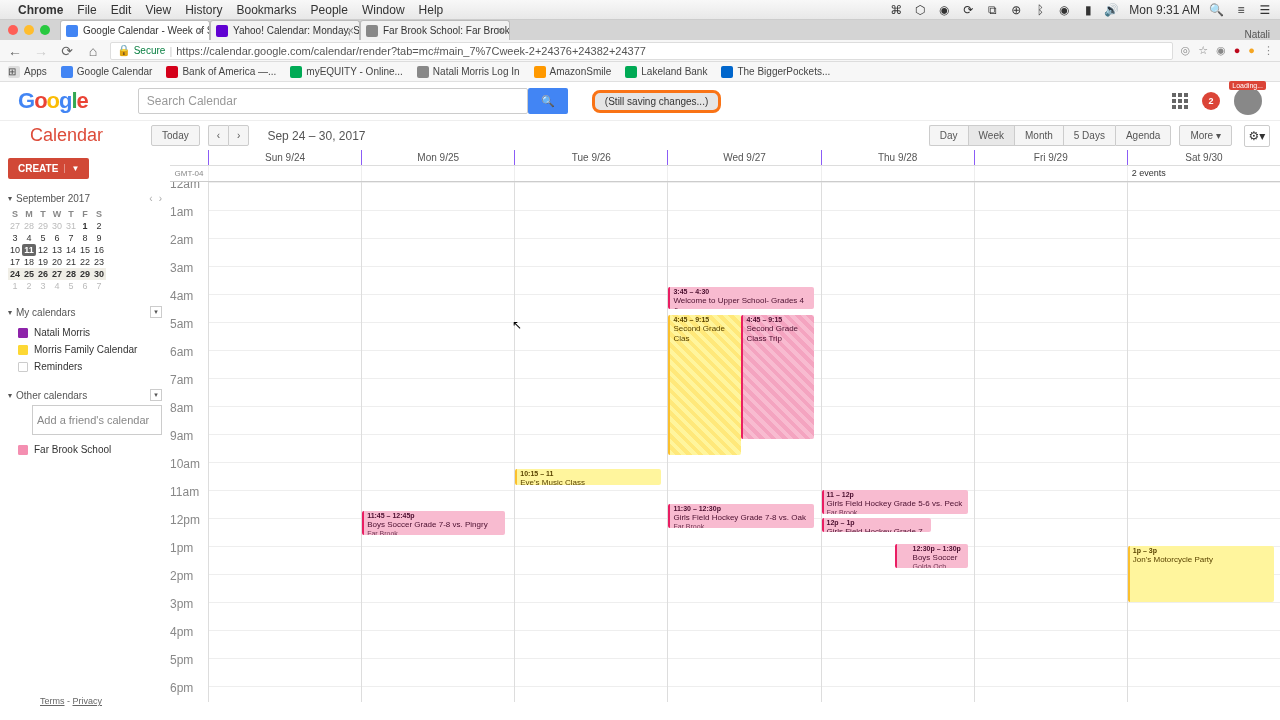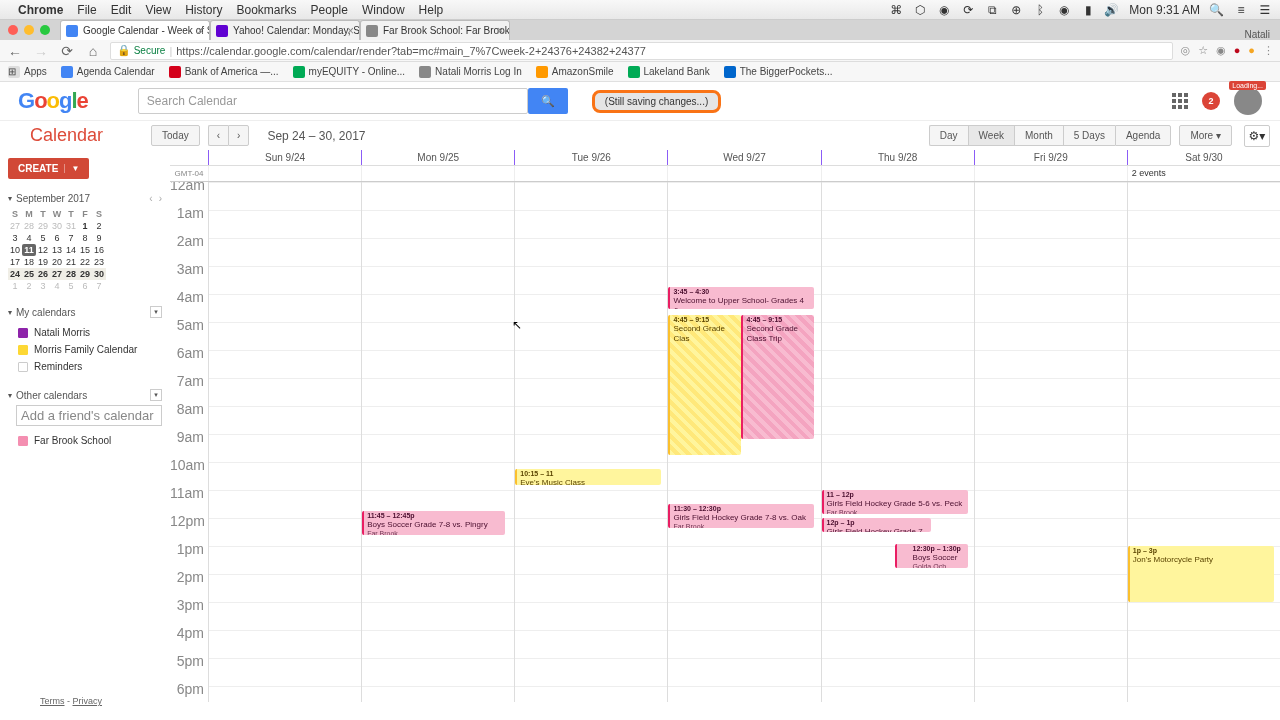"Agenda Calendar" span { text: Agenda -> Google }
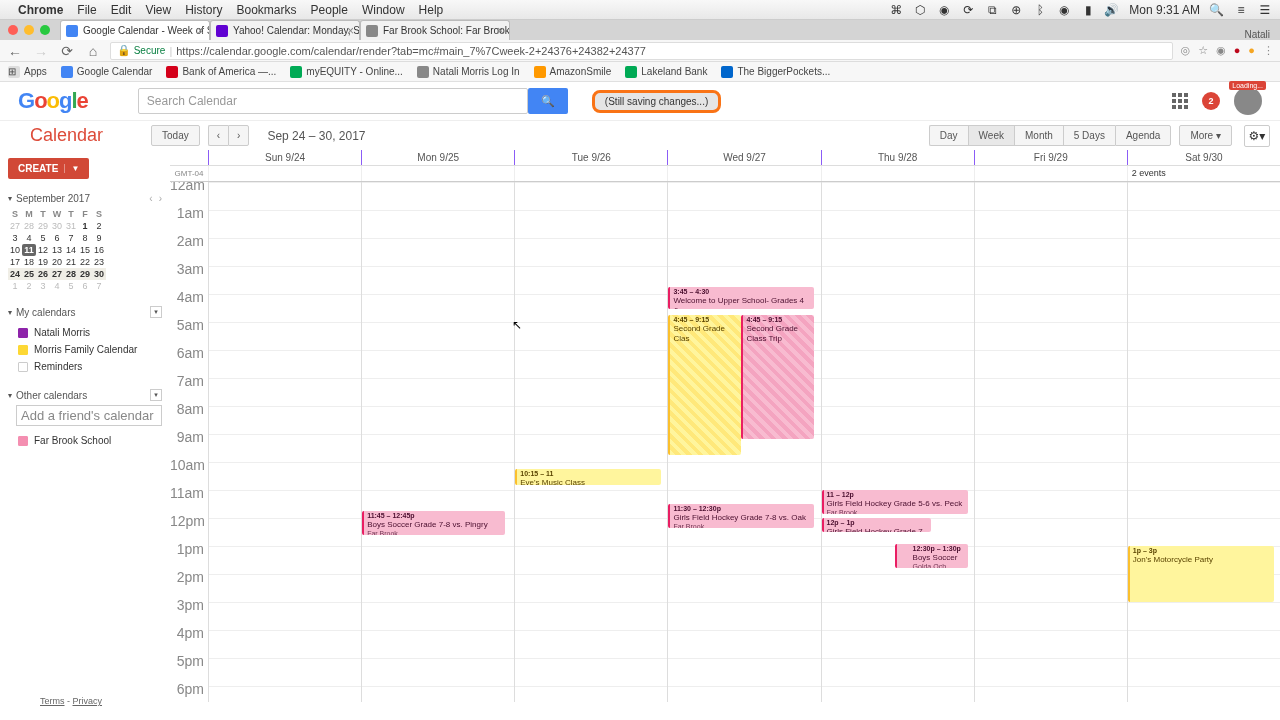"12am" .time-label { font-size: 14px -> 12px; text-align: right -> none }
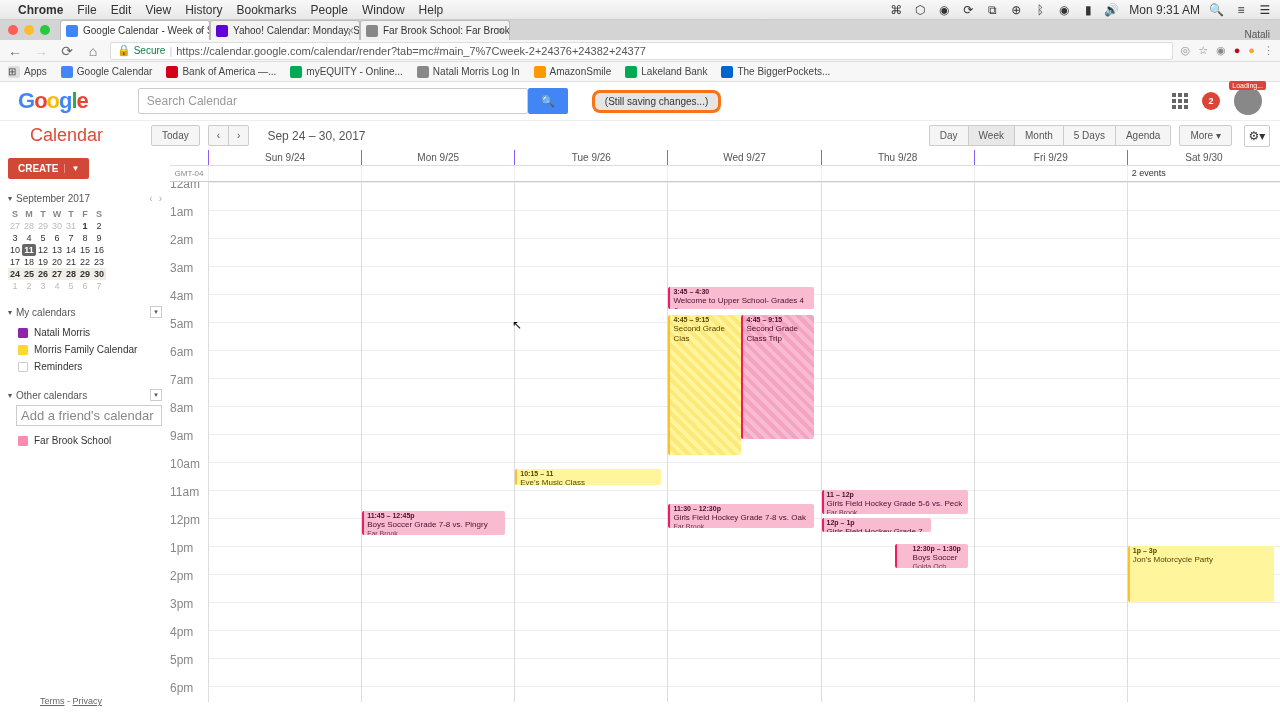"Add a friend's calendar" .add-friend { font-size: 13px -> 11px; margin: 4px 0 4px 8px -> 4px 0 4px 24px; padding: 2px 4px -> 8px 4px }
